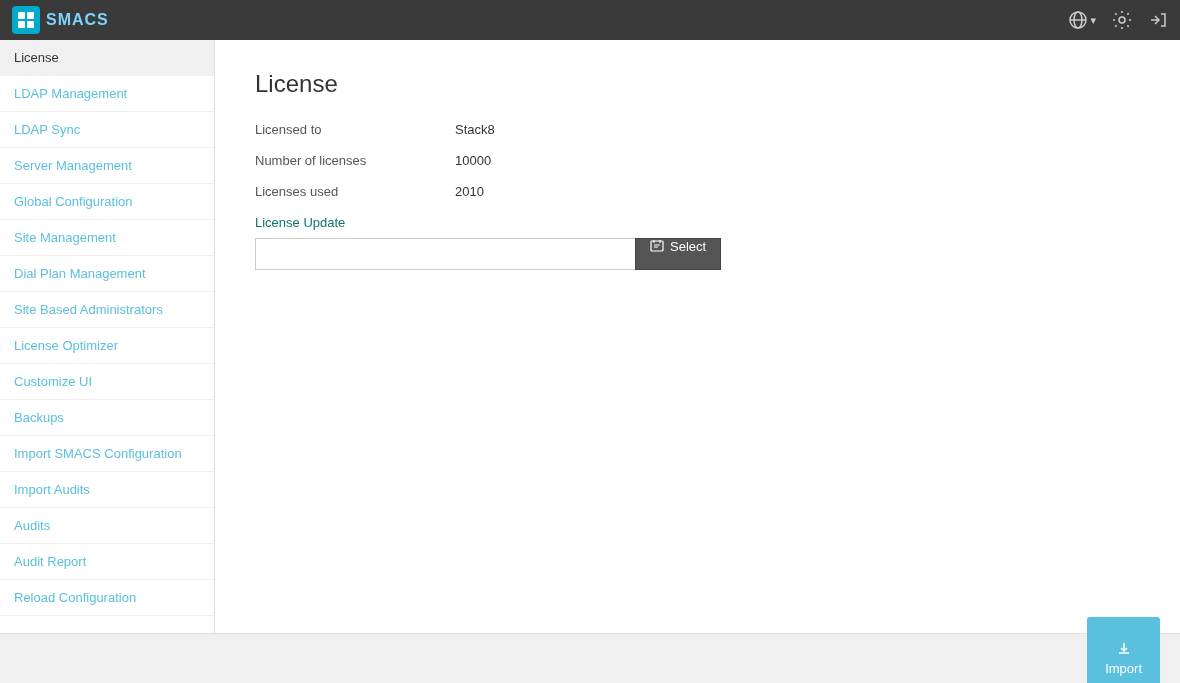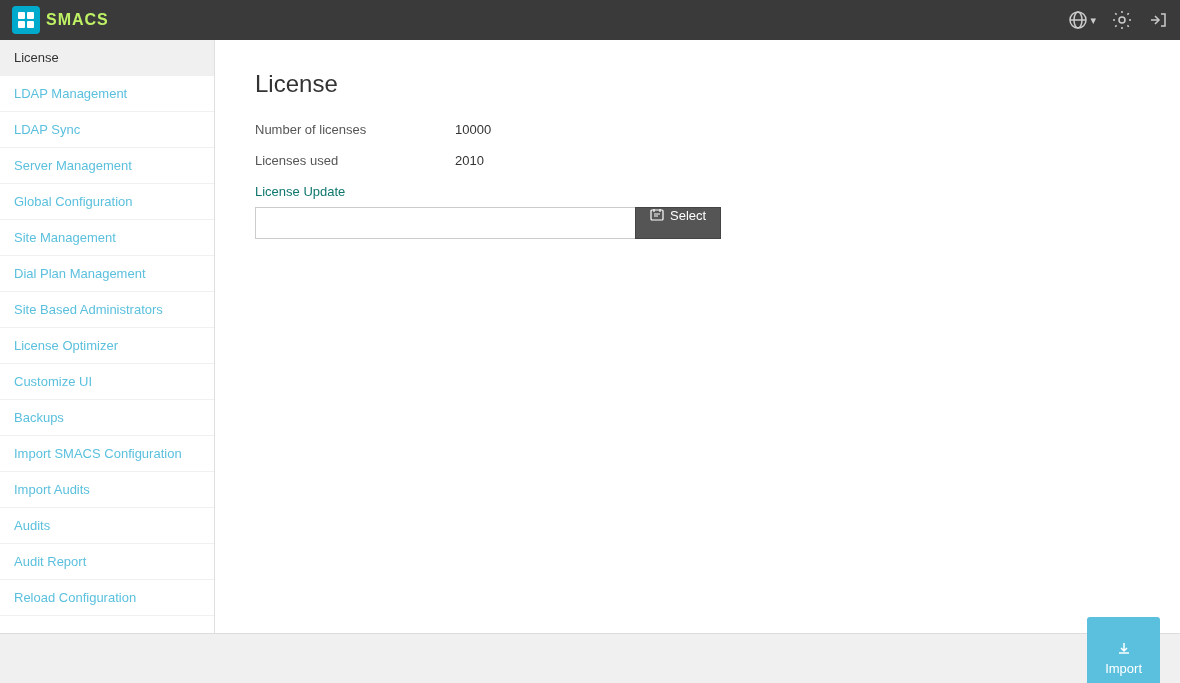"SMACS" .logo-text { color: #bef264 -> #7dd3fc }
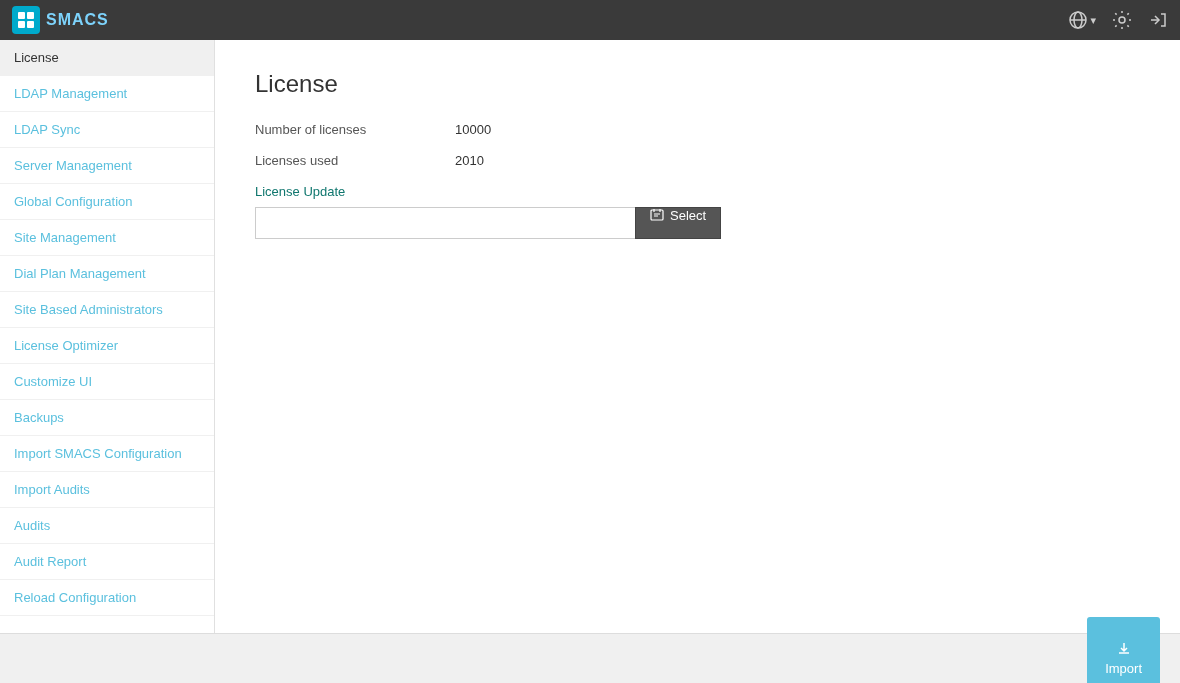"Licensed to" div.info-row { html: none -> <div> <div>Licensed to</div> <div>Stack8</div> </div> }
